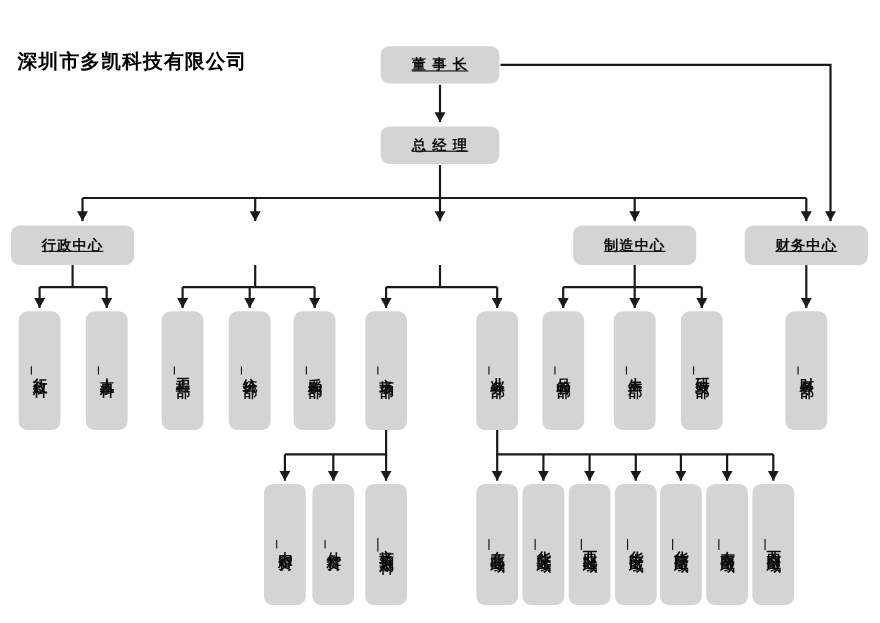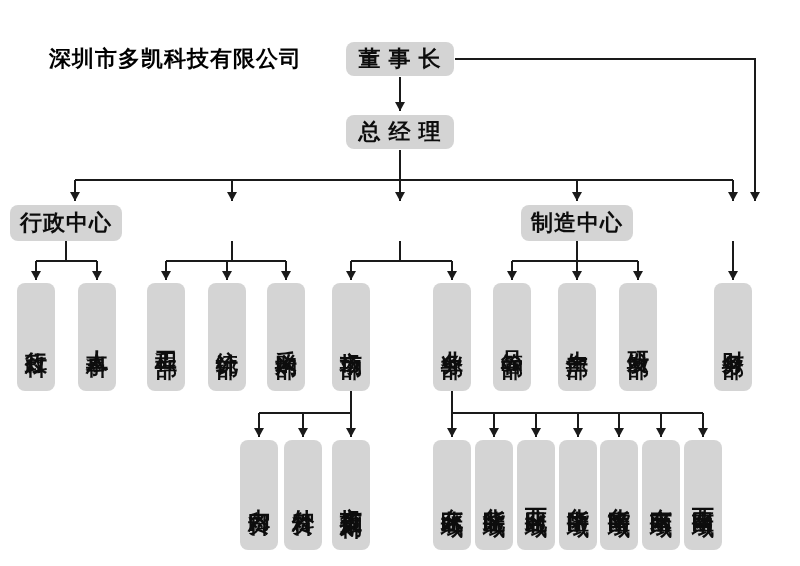"深圳市多凯科技有限公司" .company { font-size: 22px -> 18px; margin-left: 33px -> none }
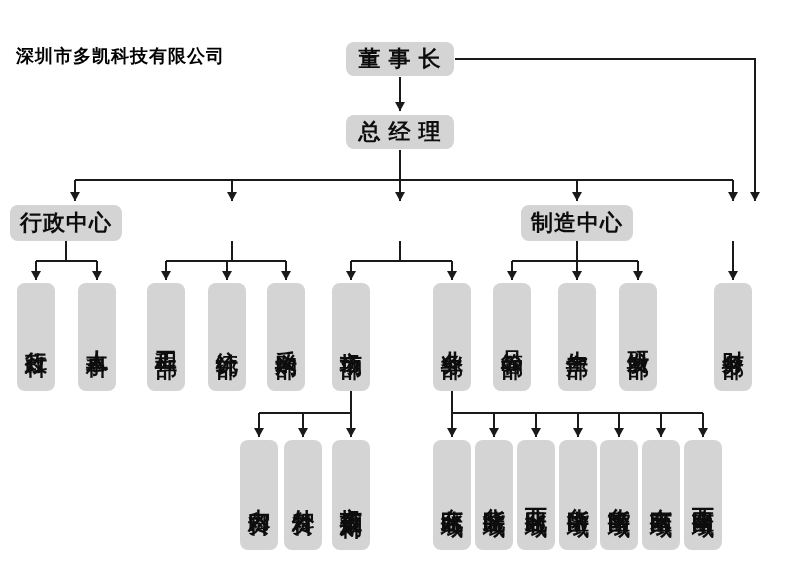"董 事 长" .node { font-size: 22px -> 13px; text-decoration: none -> underline }
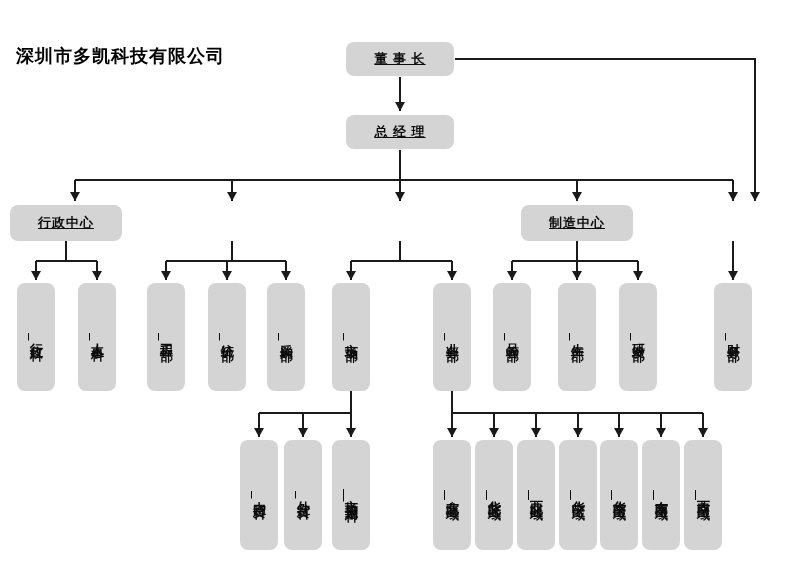"财务中心" div.node { html: none -> <div>财务中心</div> }
